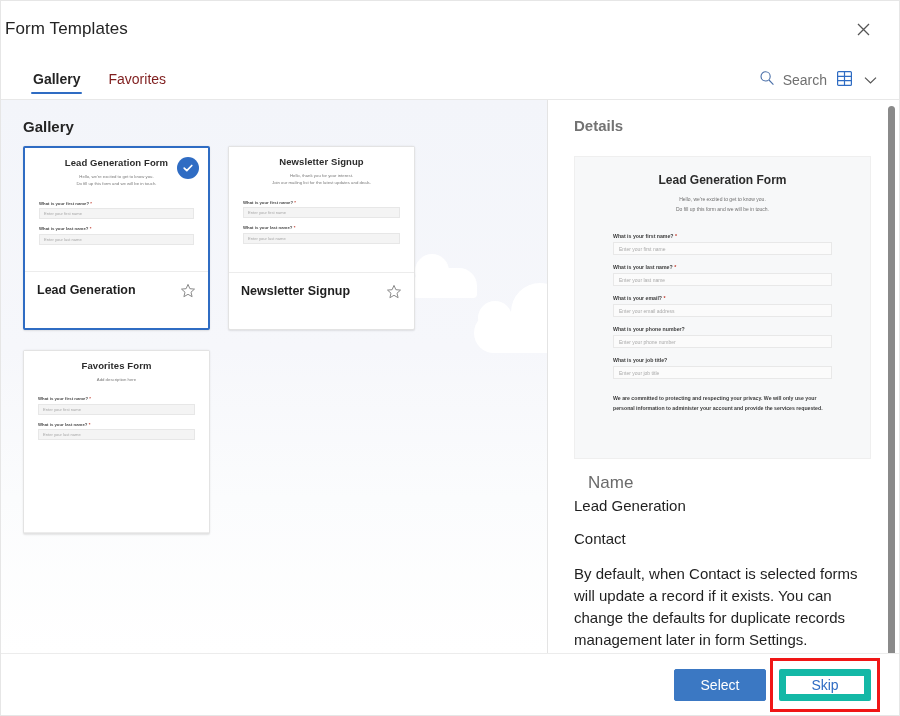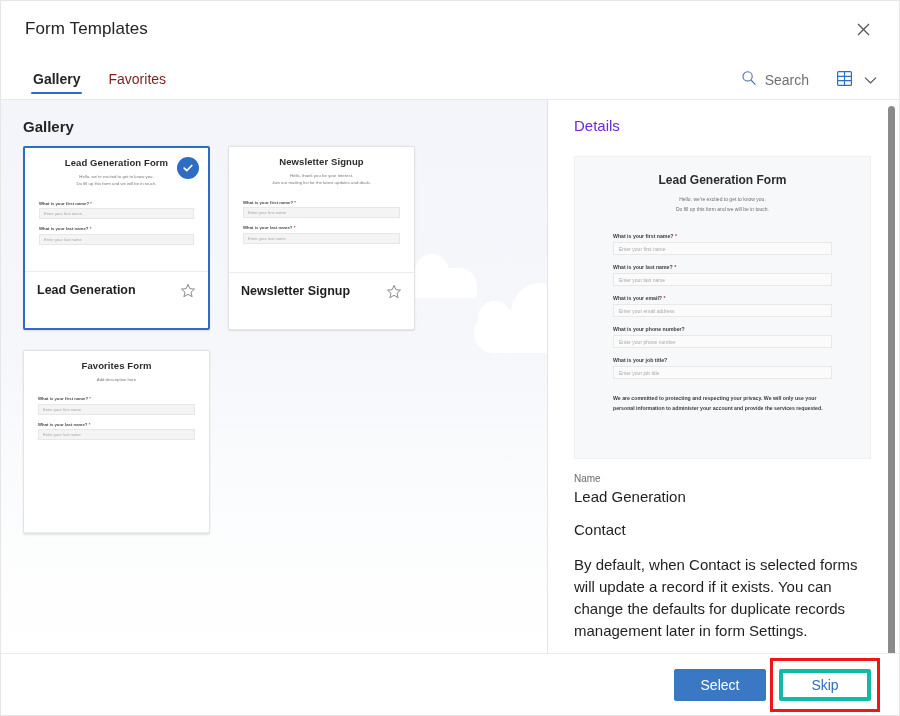"Form Templates" .header { padding: 0 20px 0 24px -> 0 20px 0 4px }
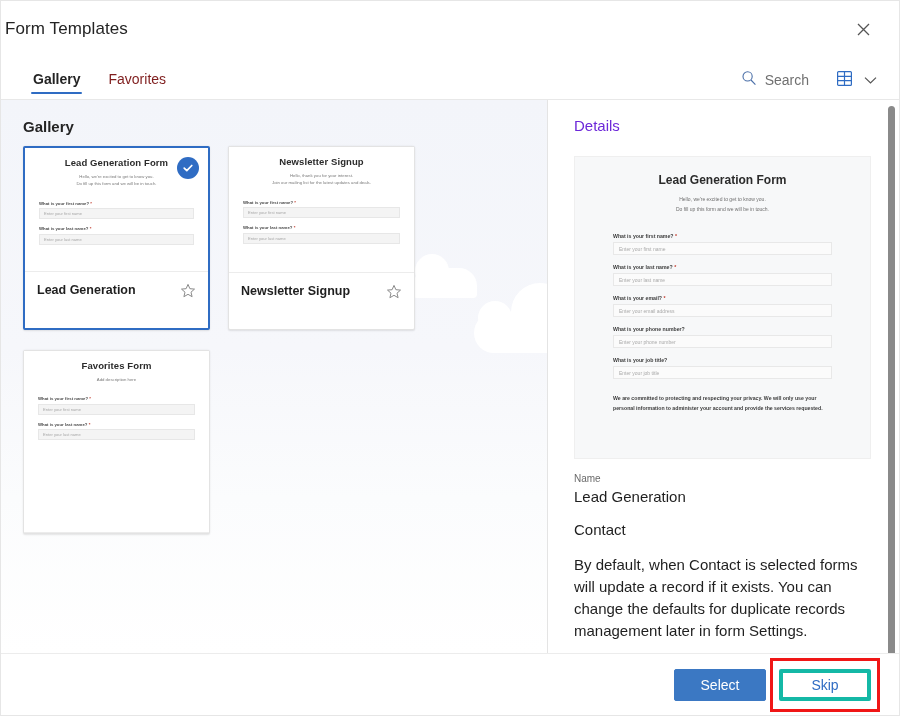"Search" .cmd-right { gap: 28px -> 10px }
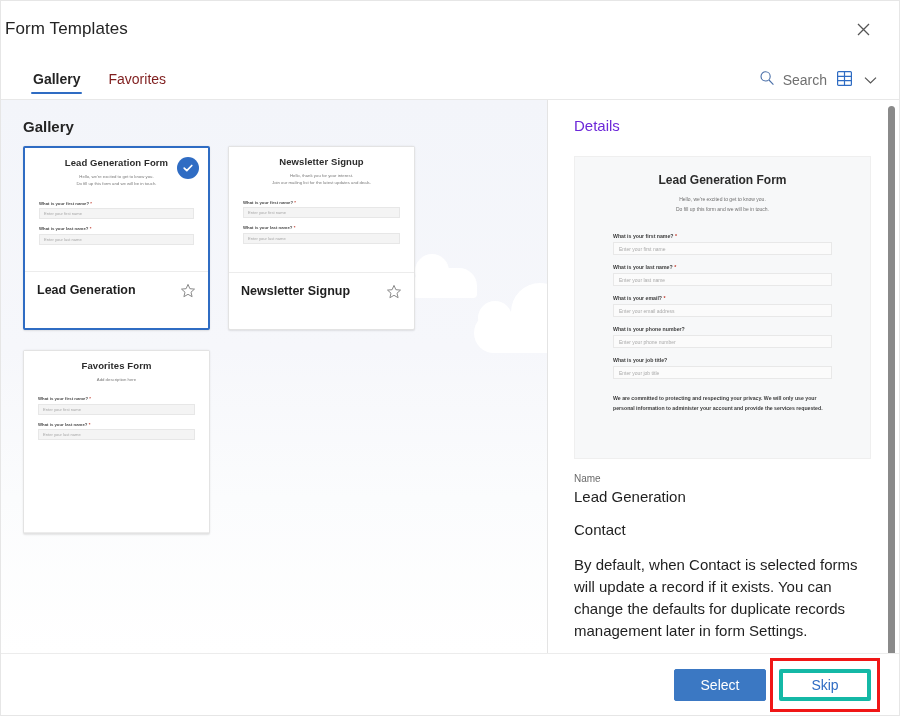"Details" .details-title { color: #6d28d9 -> #737373; font-weight: 400 -> 700 }
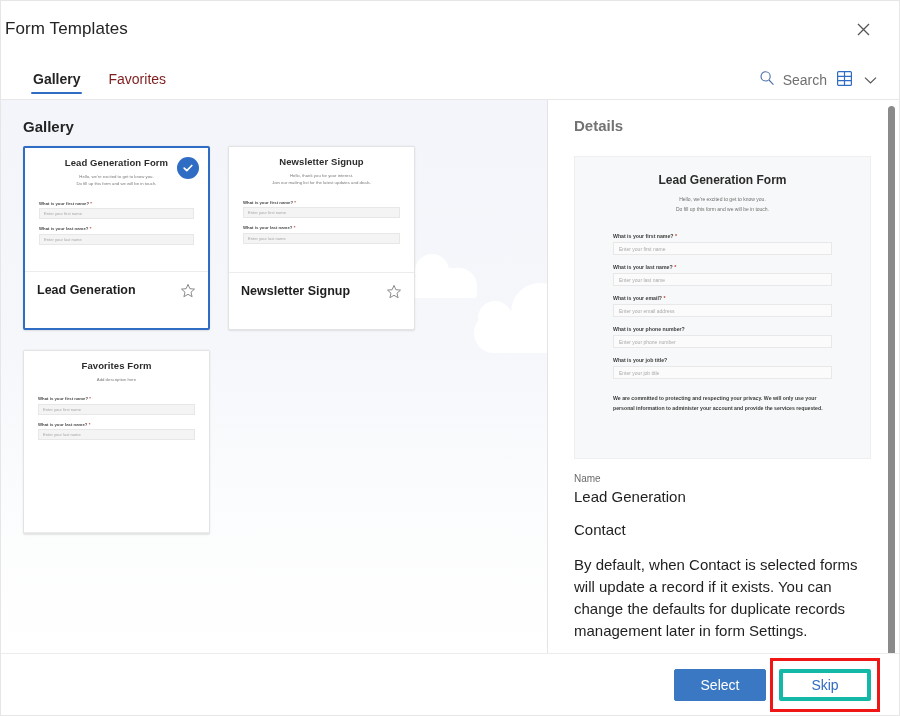"Name" .meta-label { font-size: 10px -> 17px; margin-left: none -> 14px }
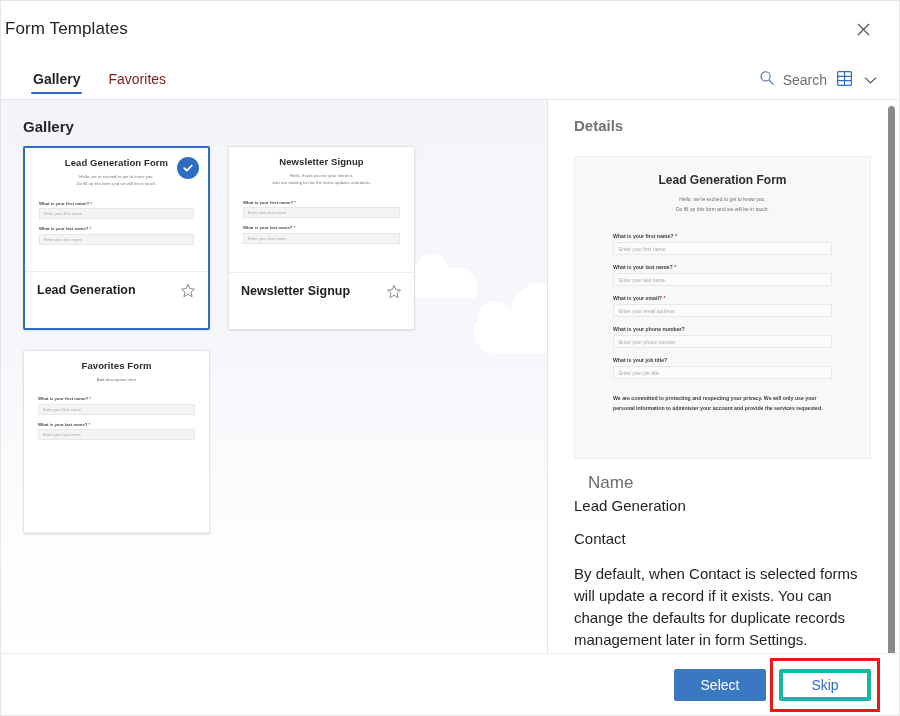"Skip" .btn-secondary { border: 4px solid #14b8a6 -> 7px solid #14b8a6 }
